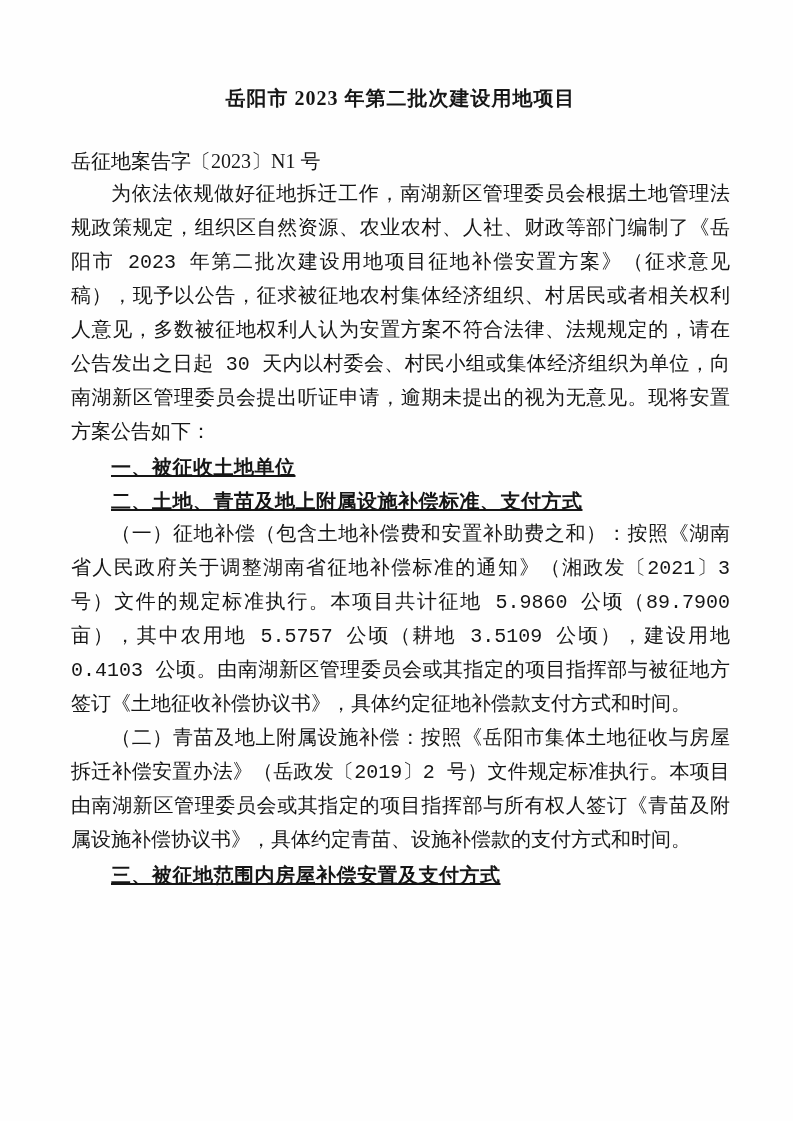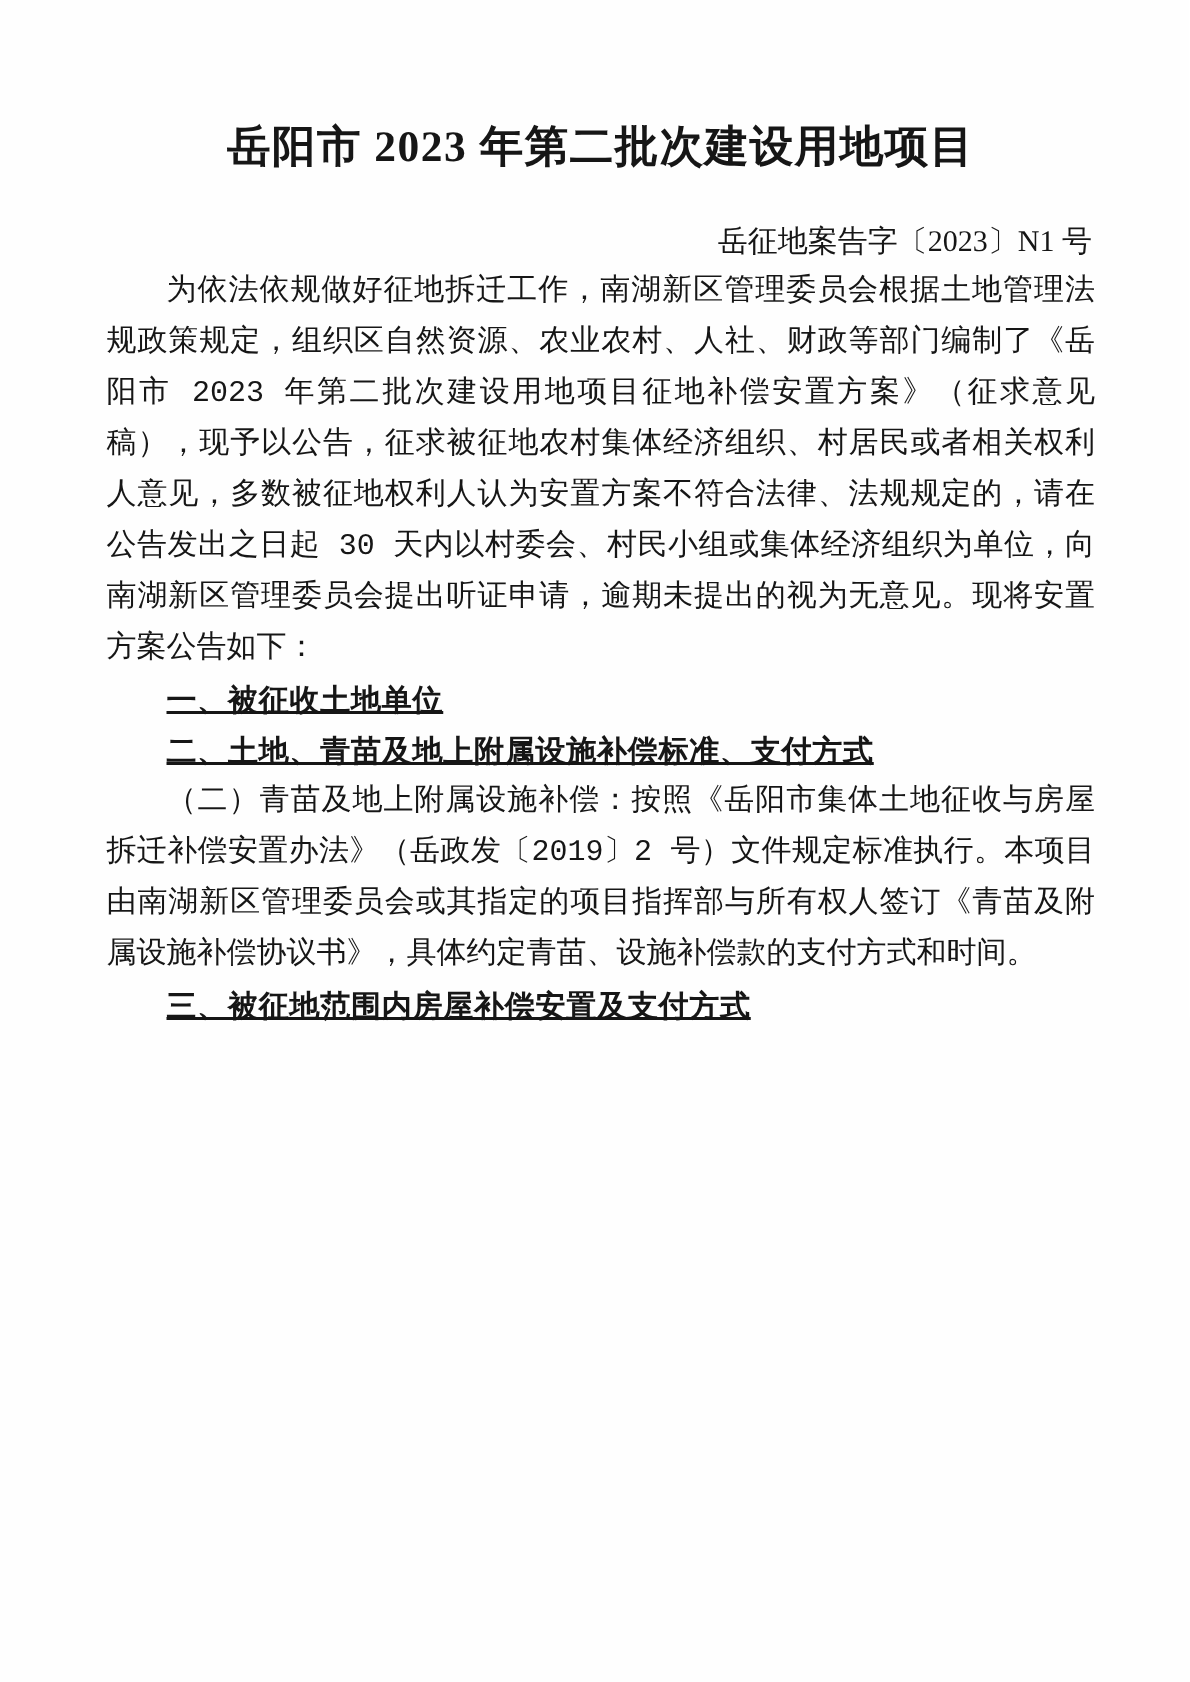"岳阳市 2023 年第二批次建设用地项目" .doc-title { font-size: 29px -> 20px }
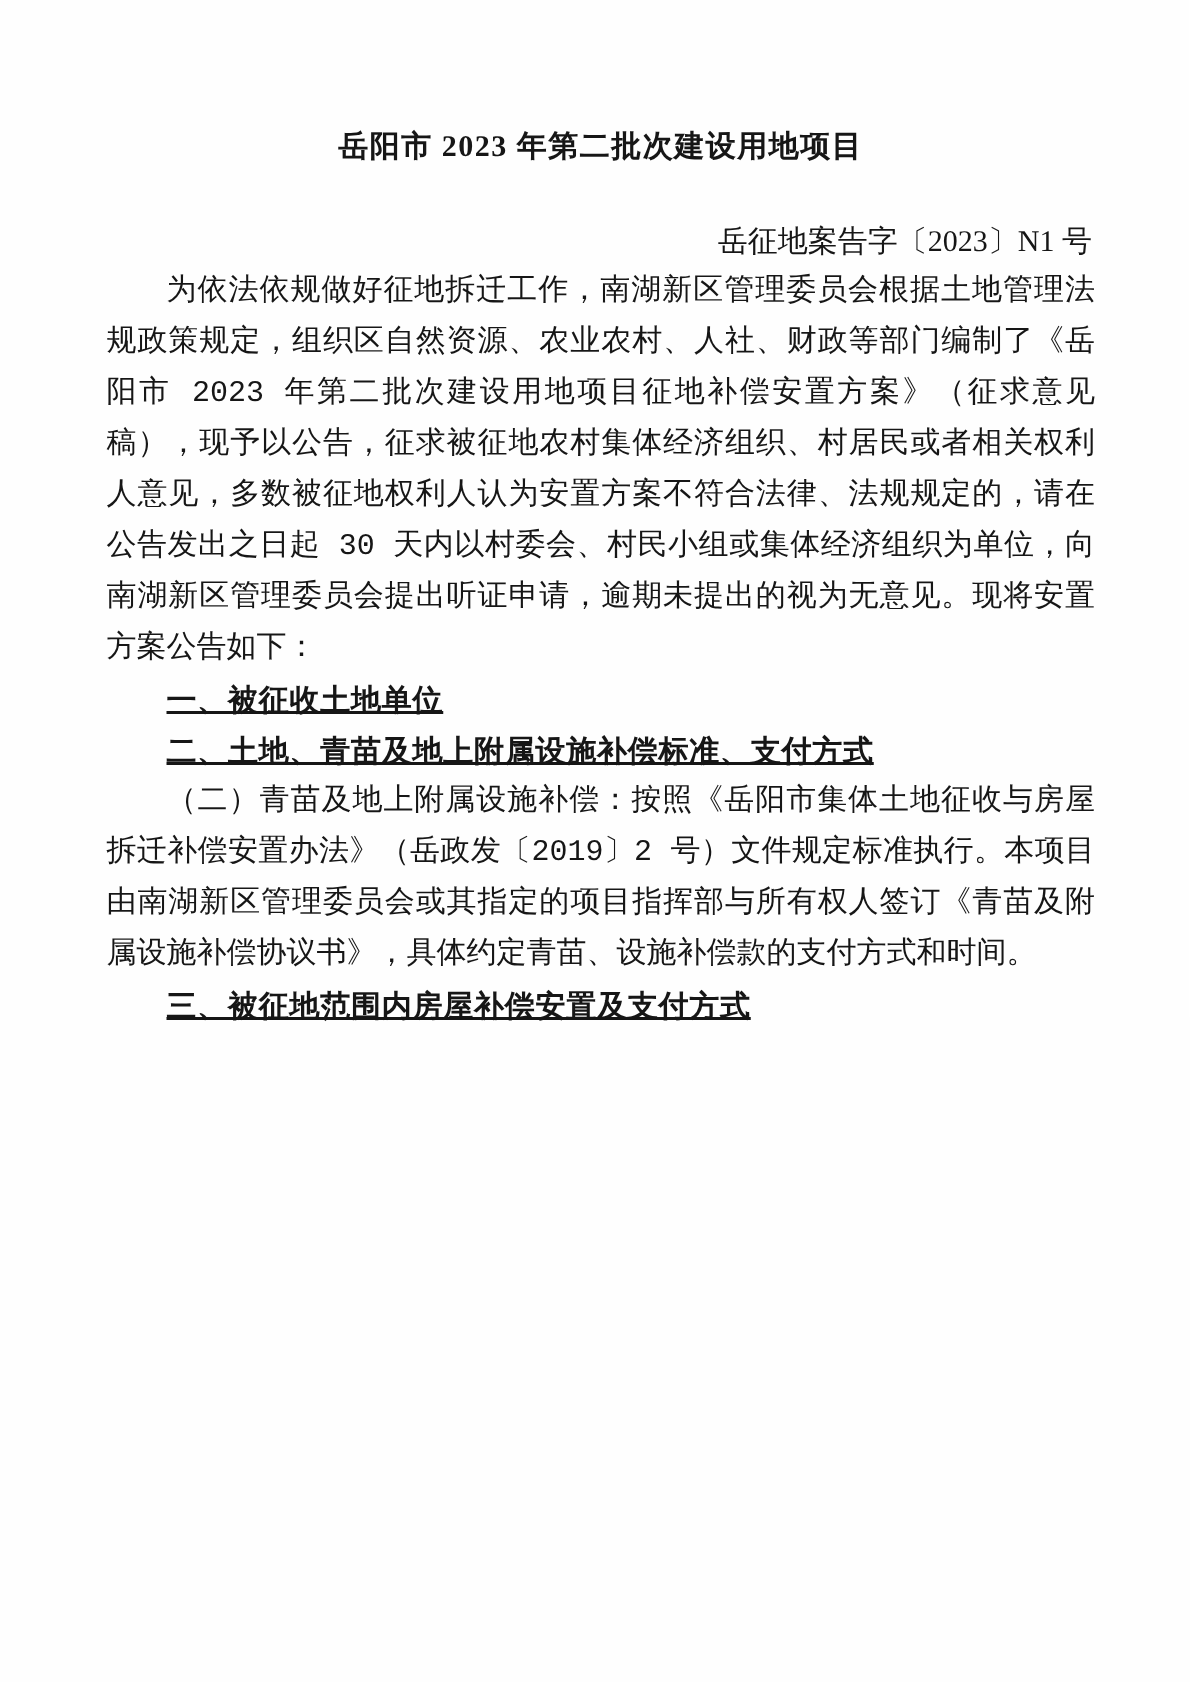"岳征地案告字〔2023〕N1 号" .doc-number { text-align: right -> left }
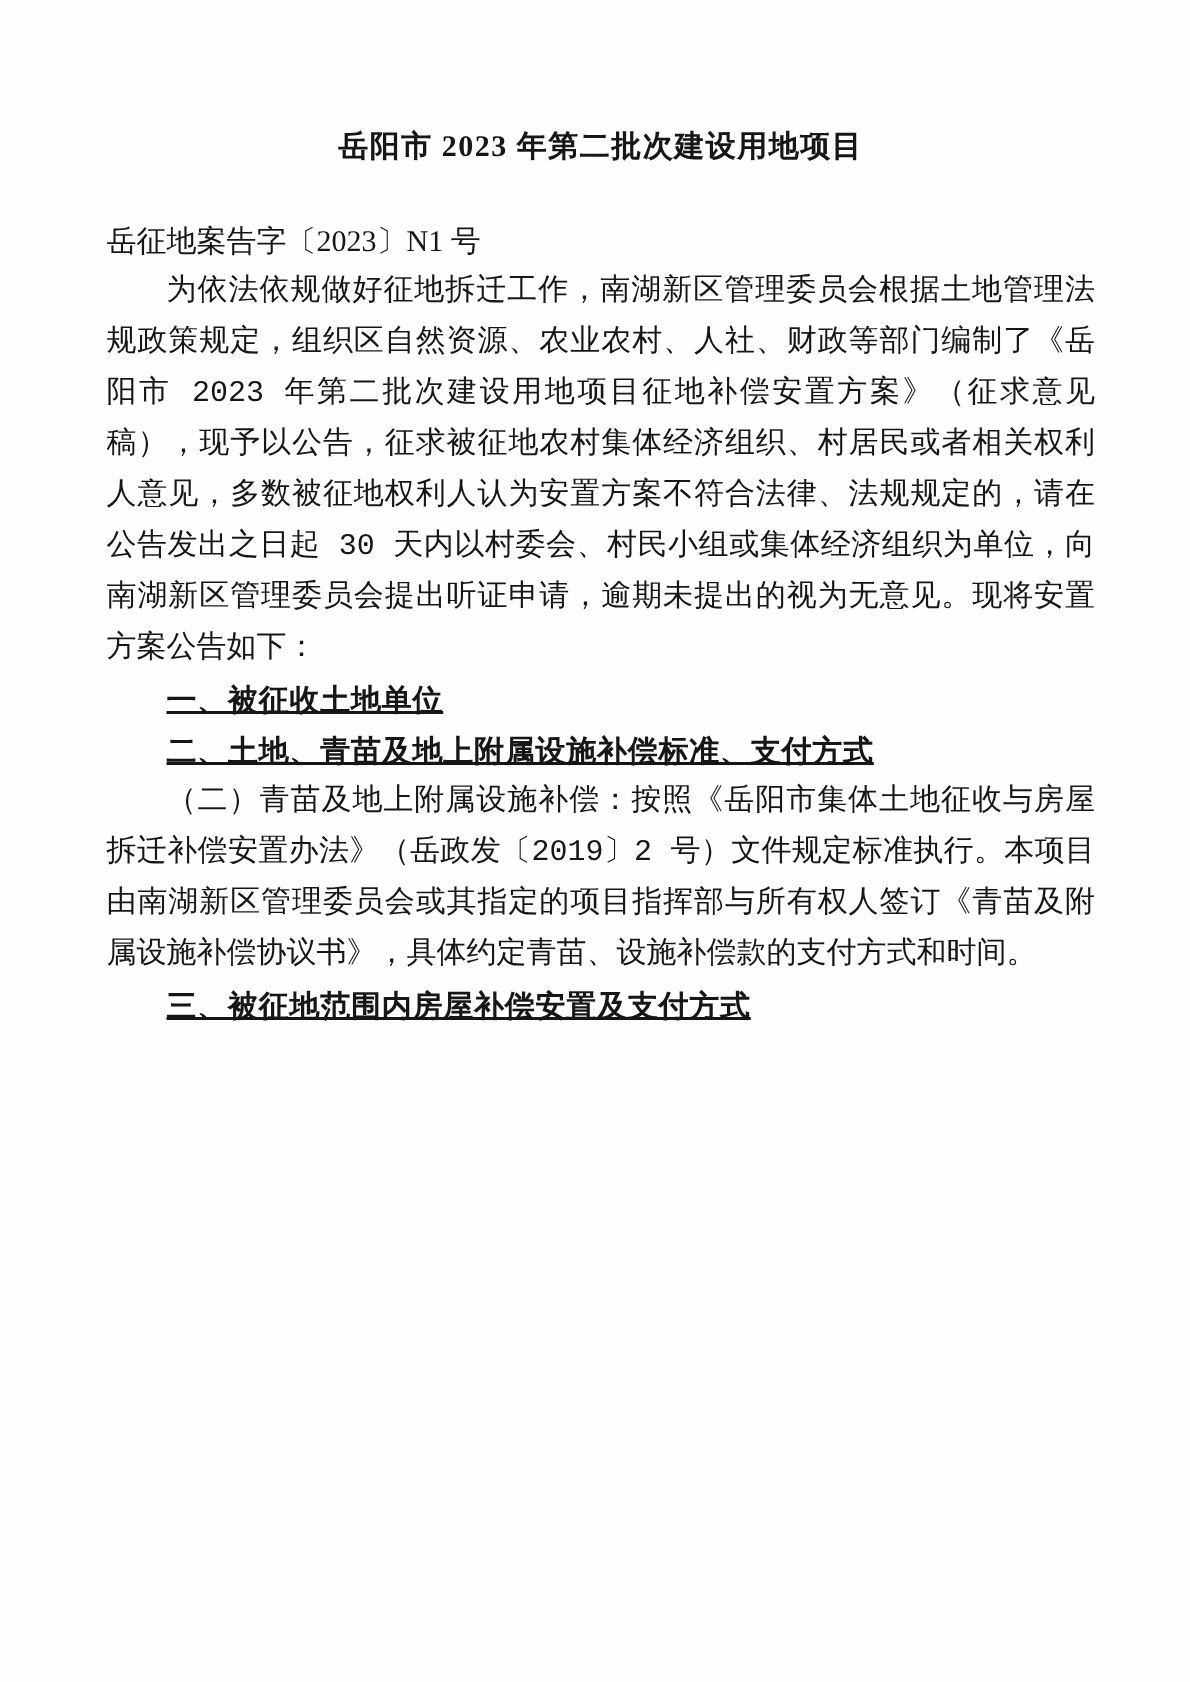"（一）征地补偿（包含土地补偿费和安置补助费之和）：按照《湖南省人民政府关于调整湖" p.body-para { html: none -> <p>（一）征地补偿（包含土地补偿费和安置补助费之和）：按照《湖南省人民政府关于调整湖南省征地补偿标准的通知》（湘政发〔2021〕3 号）文件的规定标准执行。本项目共计征地 5.9860 公顷（89.7900 亩），其中农用地 5.5757 公顷（耕地 3.5109 公顷），建设用地 0.4103 公顷。由南湖新区管理委员会或其指定的项目指挥部与被征地方签订《土地征收补偿协议书》，具体约定征地补偿款支付方式和时间。</p> }
